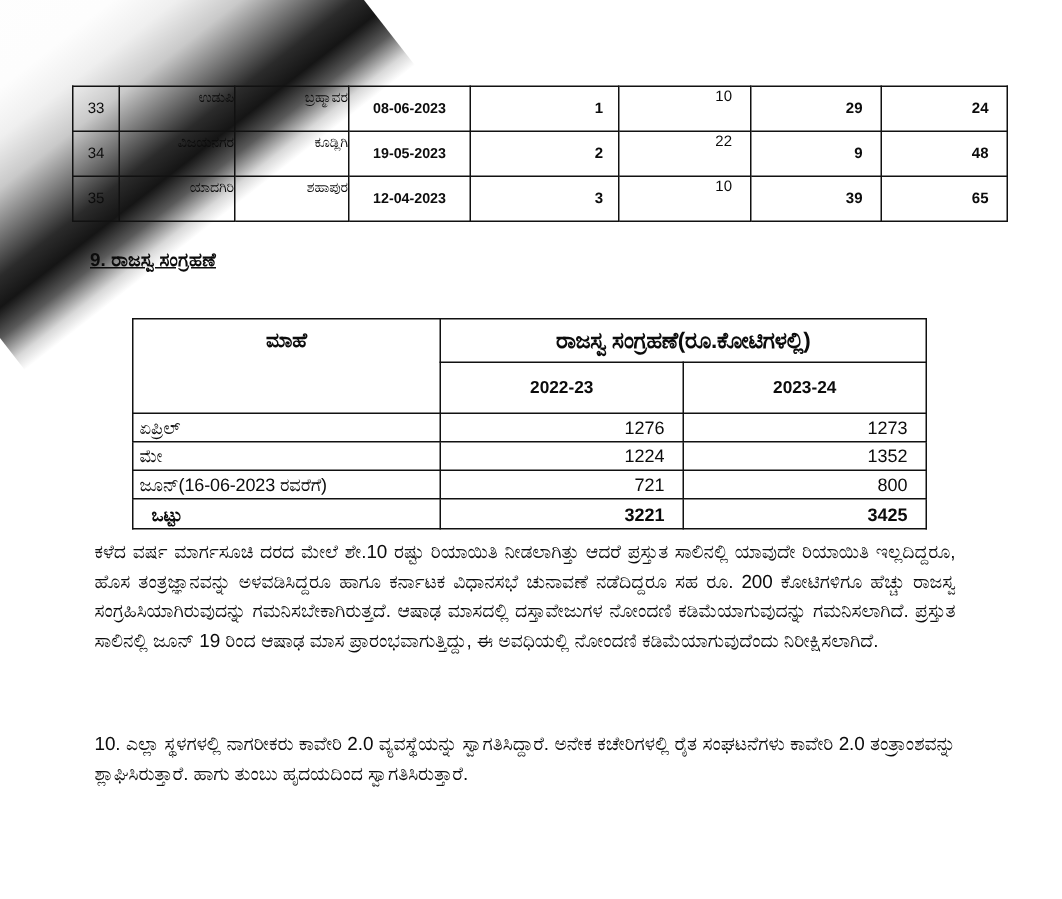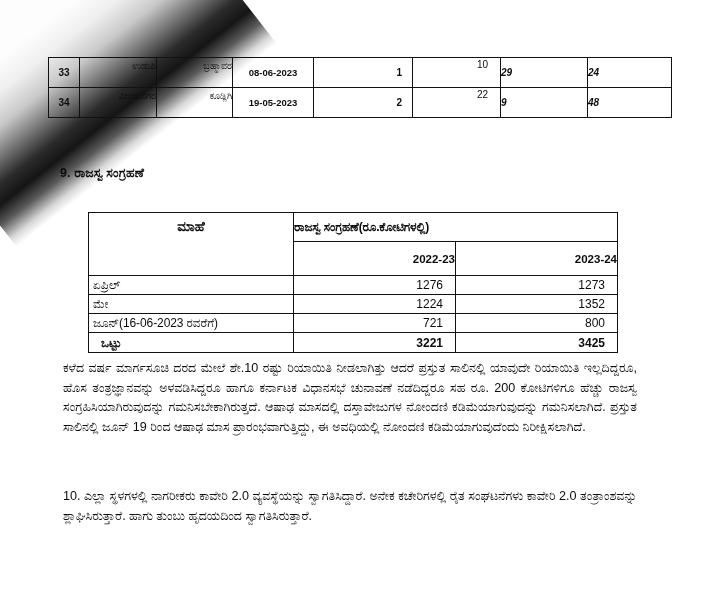"33" .cell-num-left { font-weight: 700 -> 400 }
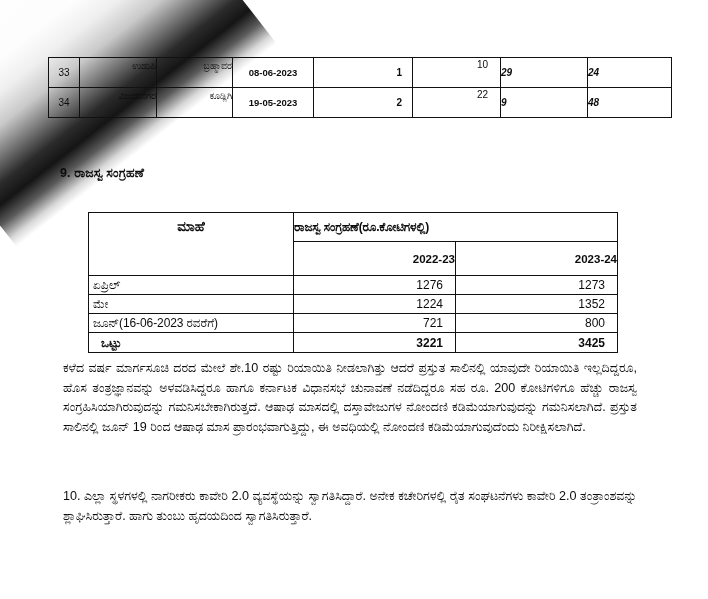"29" .cell-num-right { font-style: italic -> none; text-align: left -> right }
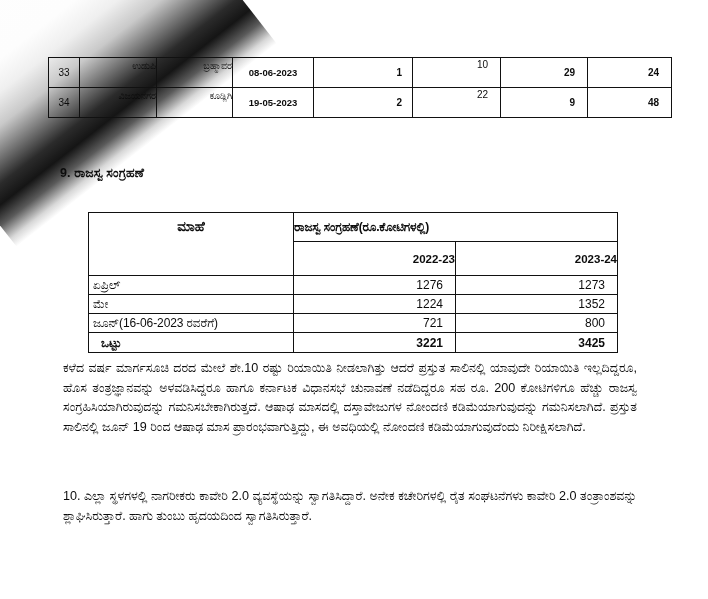"35" tr { html: none -> <tr> <td>35</td> <td>ಯಾದಗಿರಿ</td> <td>ಶಹಾಪುರ</td> <td>12-04-2023</td> <td>3</td> <td>10</td> <td>39</td> <td>65</td> </tr> }
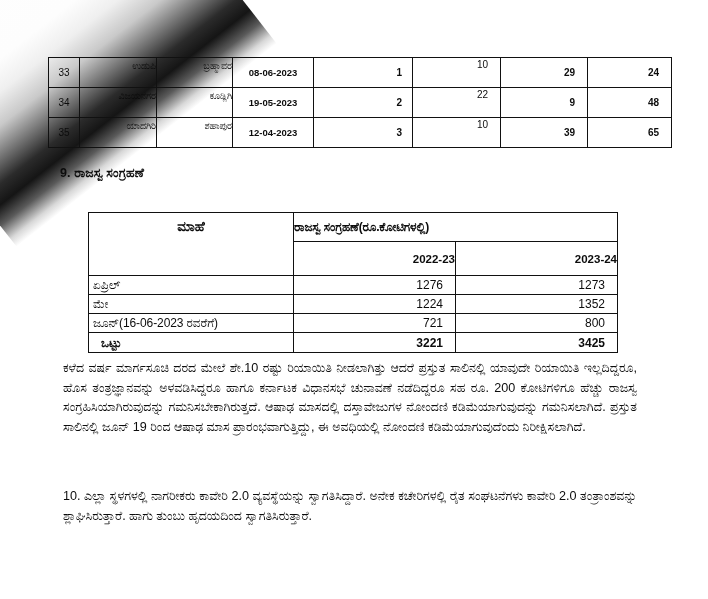"9. ರಾಜಸ್ವ ಸಂಗ್ರಹಣೆ" #heading-9 { text-decoration: none -> underline }
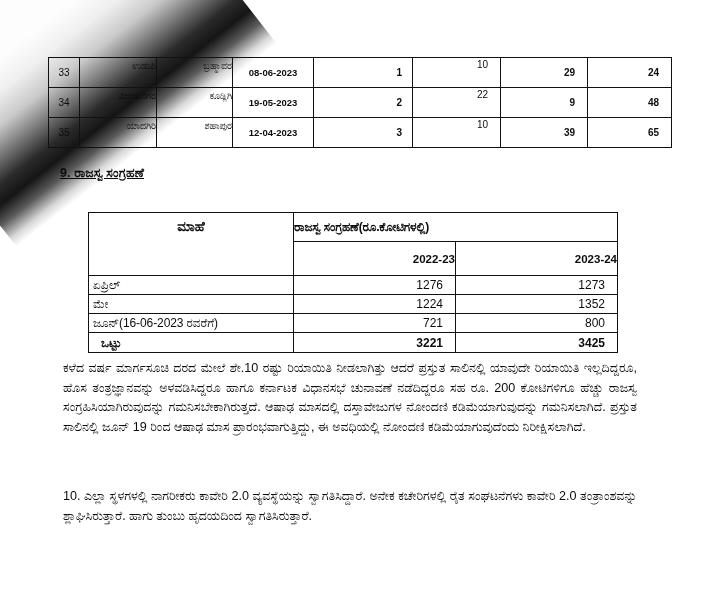"ರಾಜಸ್ವ ಸಂಗ್ರಹಣೆ(ರೂ.ಕೋಟಿಗಳಲ್ಲಿ)" .rev-head-group { font-size: 12px -> 15px; text-align: left -> center }
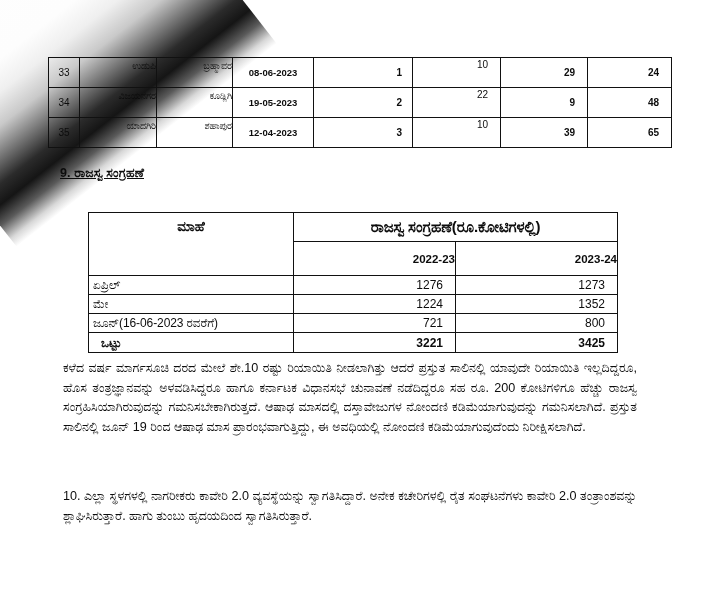"2022-23" .rev-head-year { text-align: right -> center }
